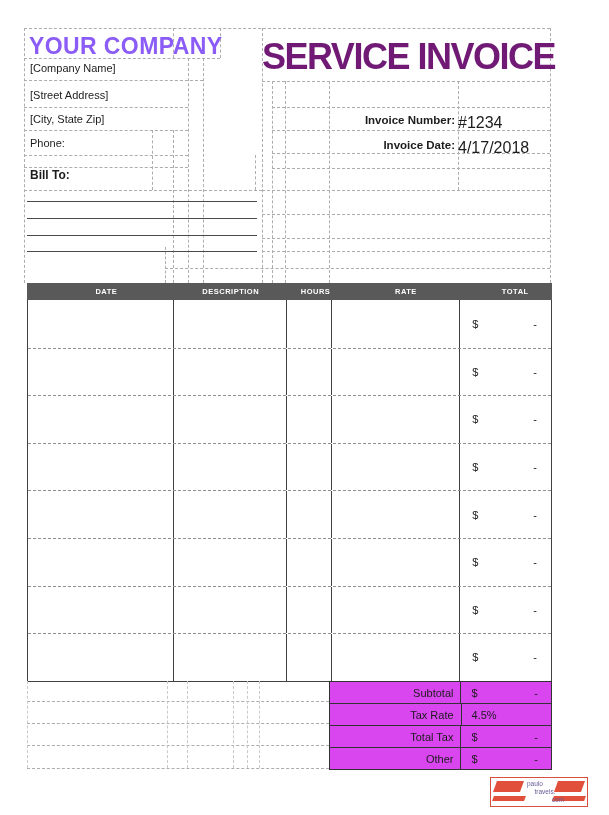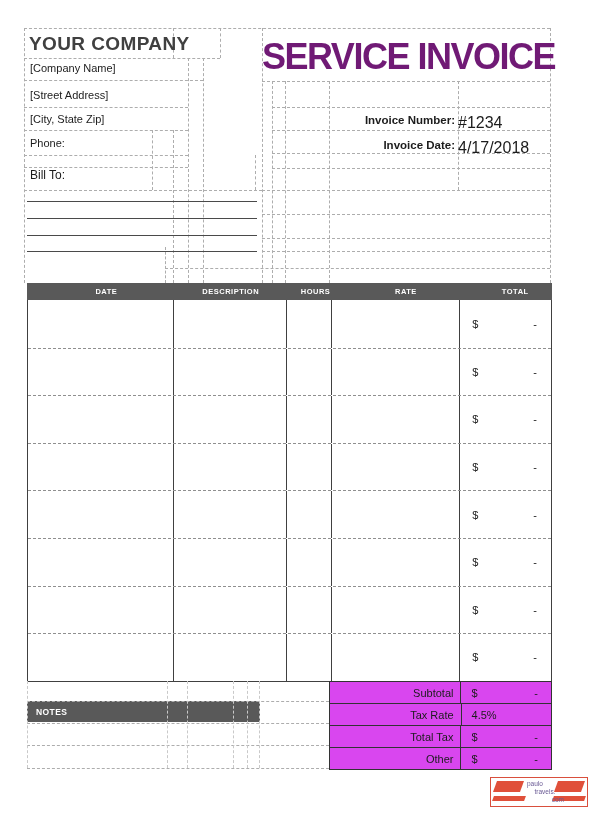"YOUR COMPANY" .company-header { color: #404040 -> #8b5cf6; font-size: 19px -> 23px }
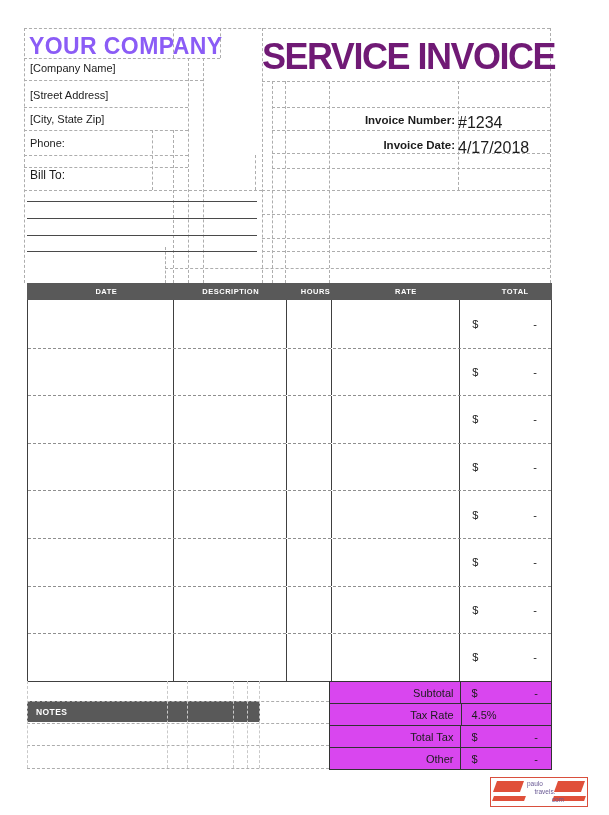"Bill To:" .bold { font-weight: normal -> bold }
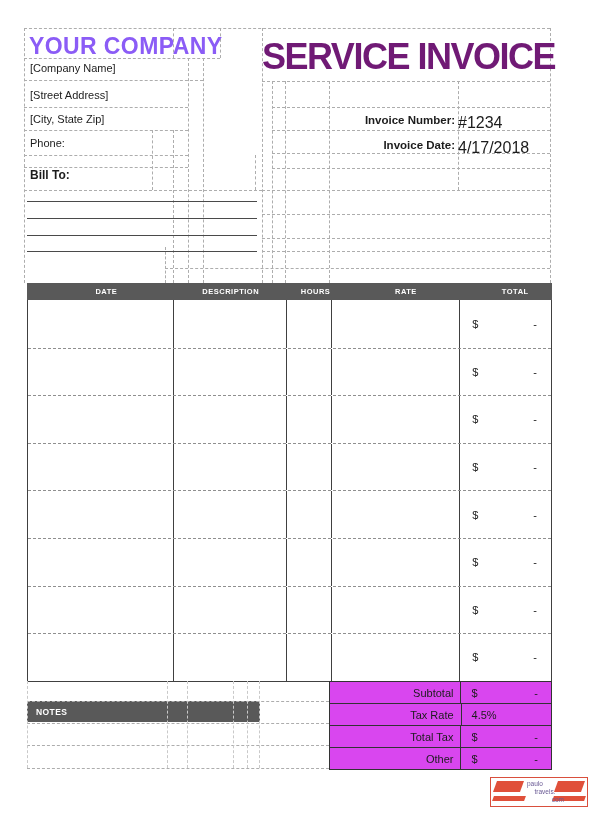"NOTES" div { html: <div> <span>NOTES</span> </div> -> none }
